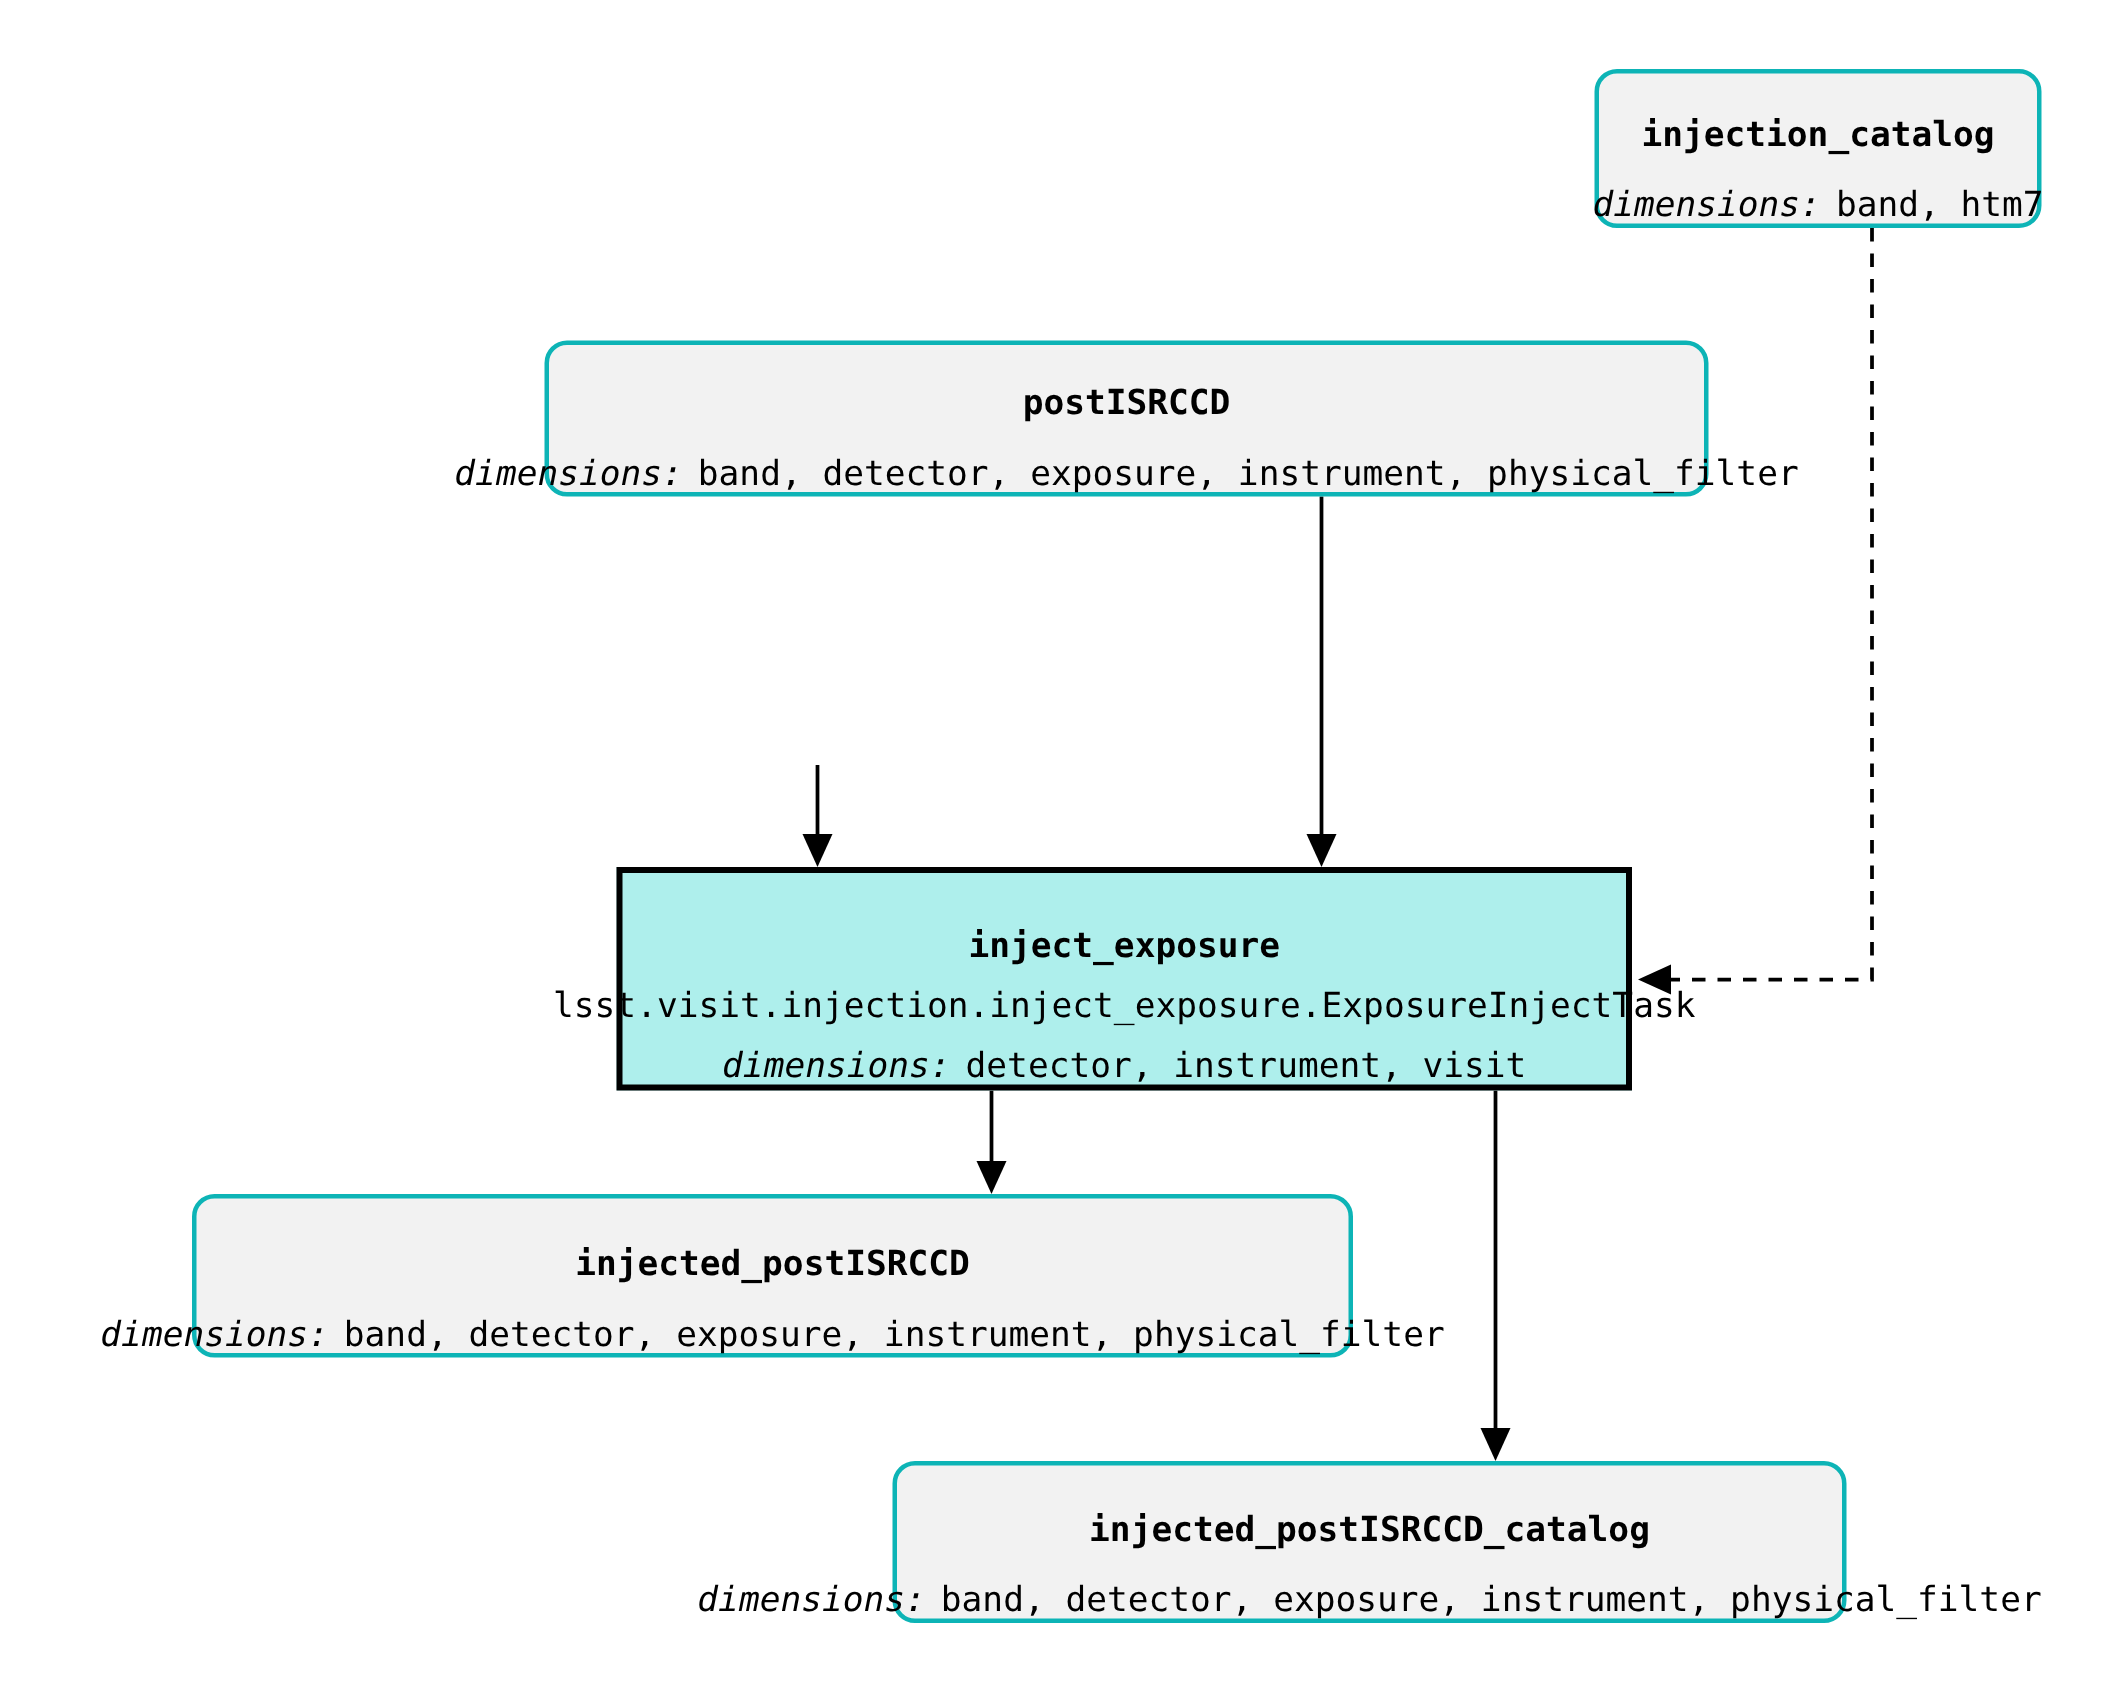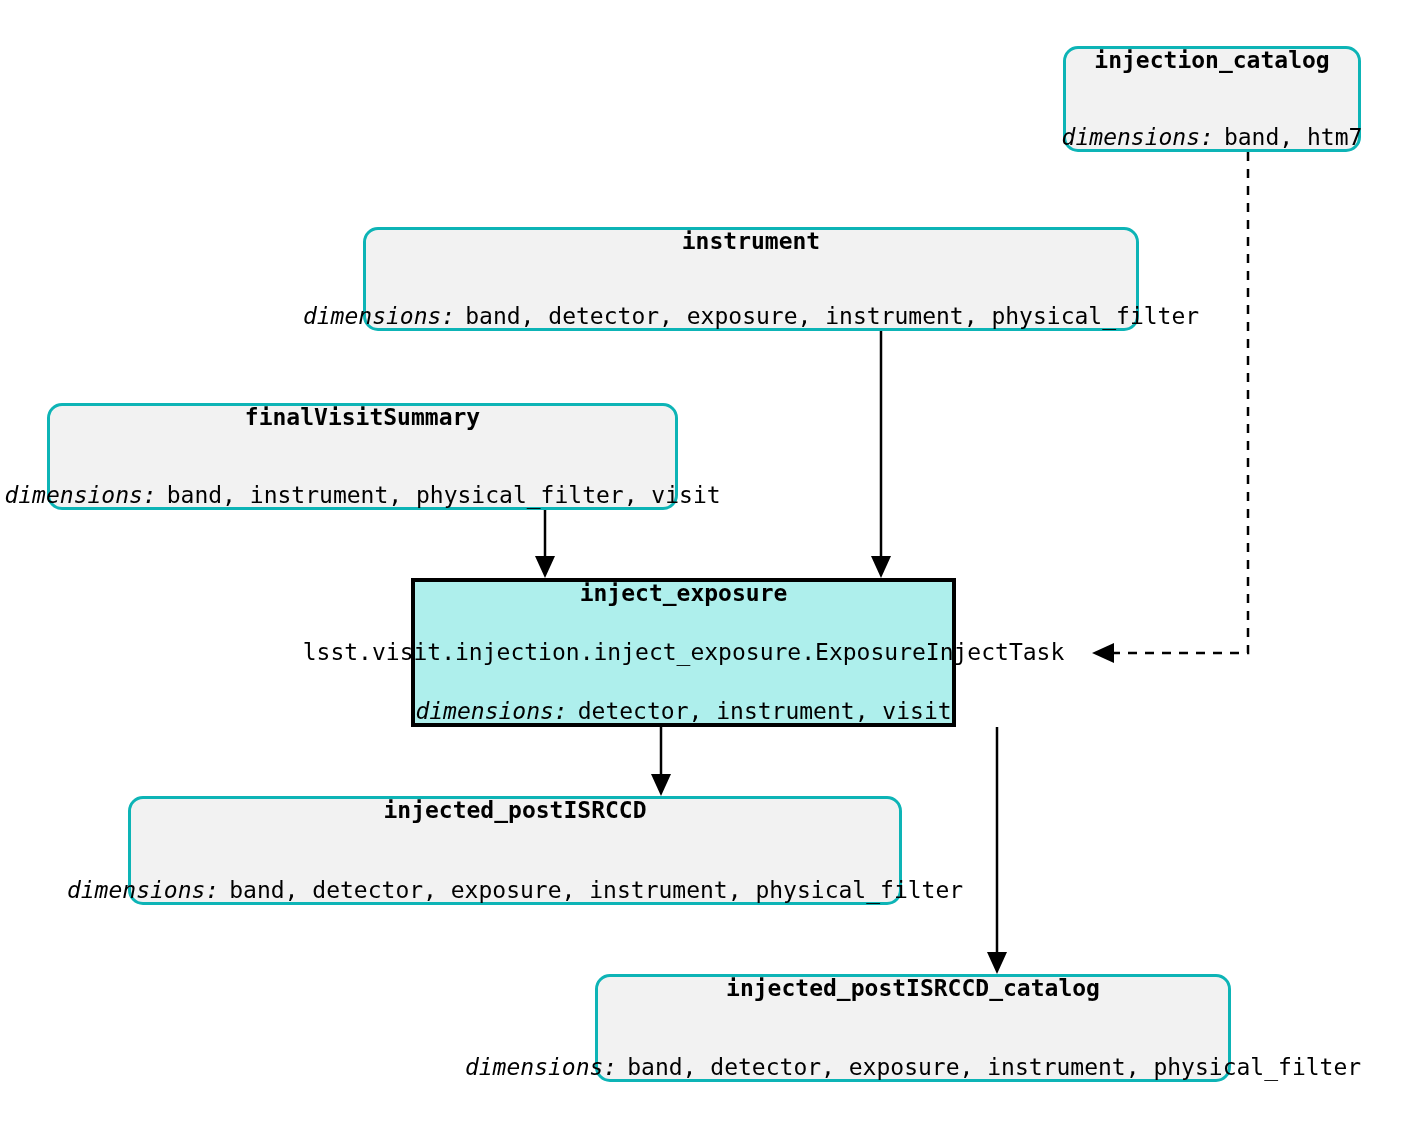"injection_catalog" .node { justify-content: space-between -> flex-end }
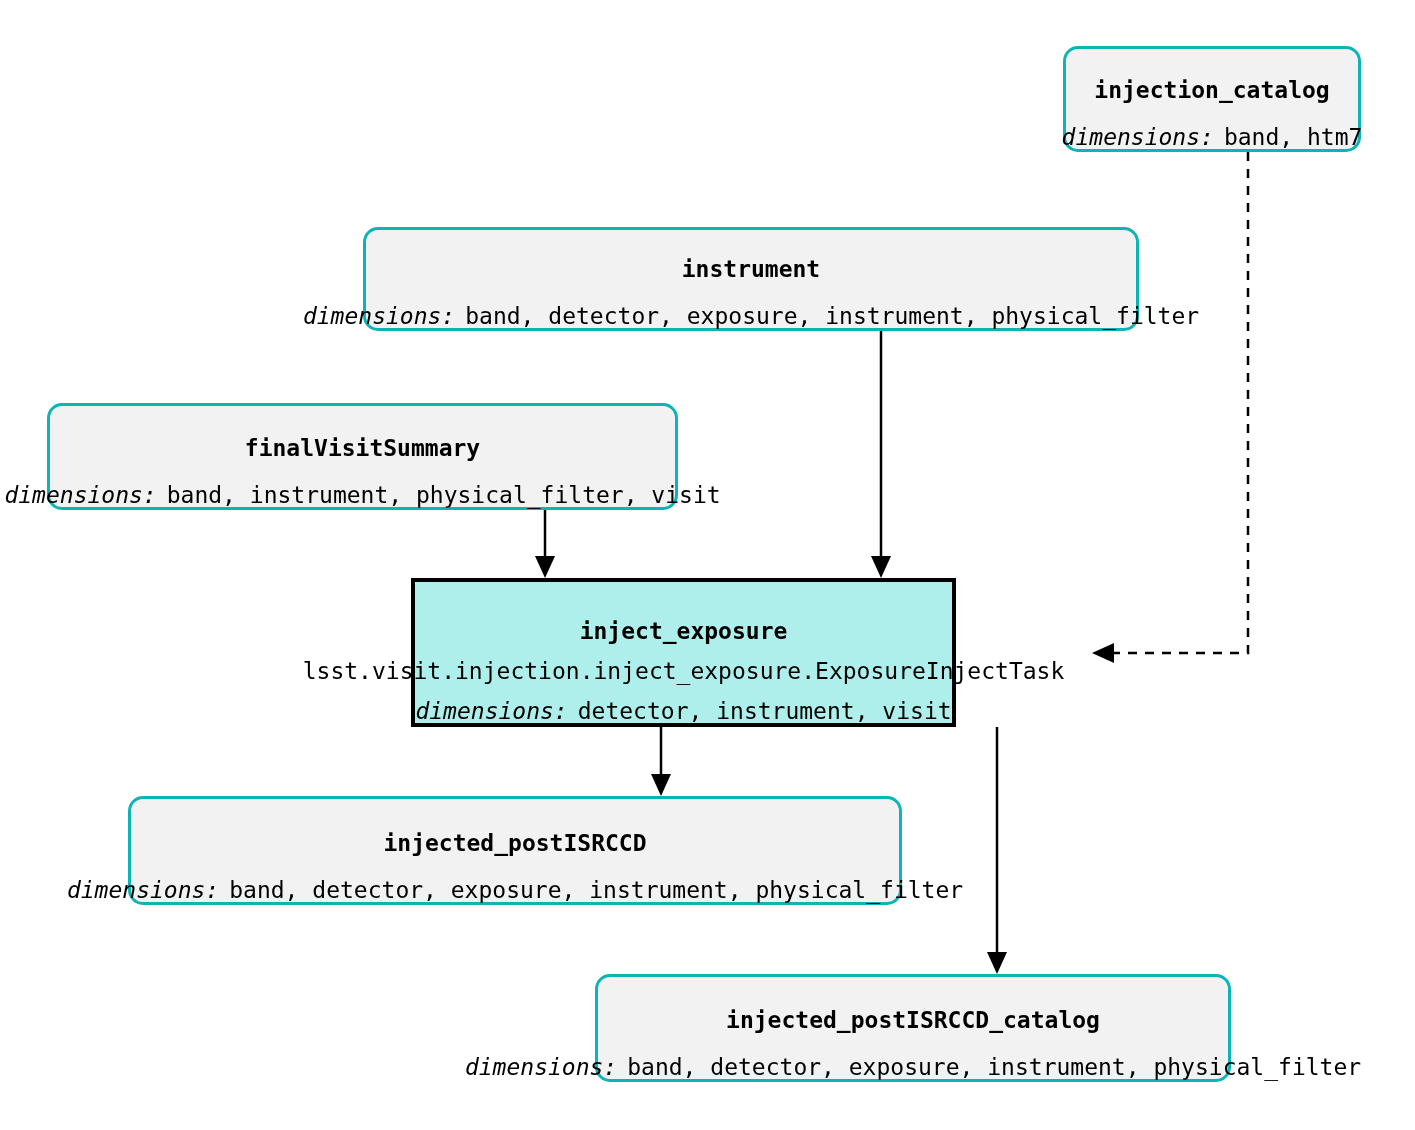"instrument" div.node-title { text: instrument -> postISRCCD }
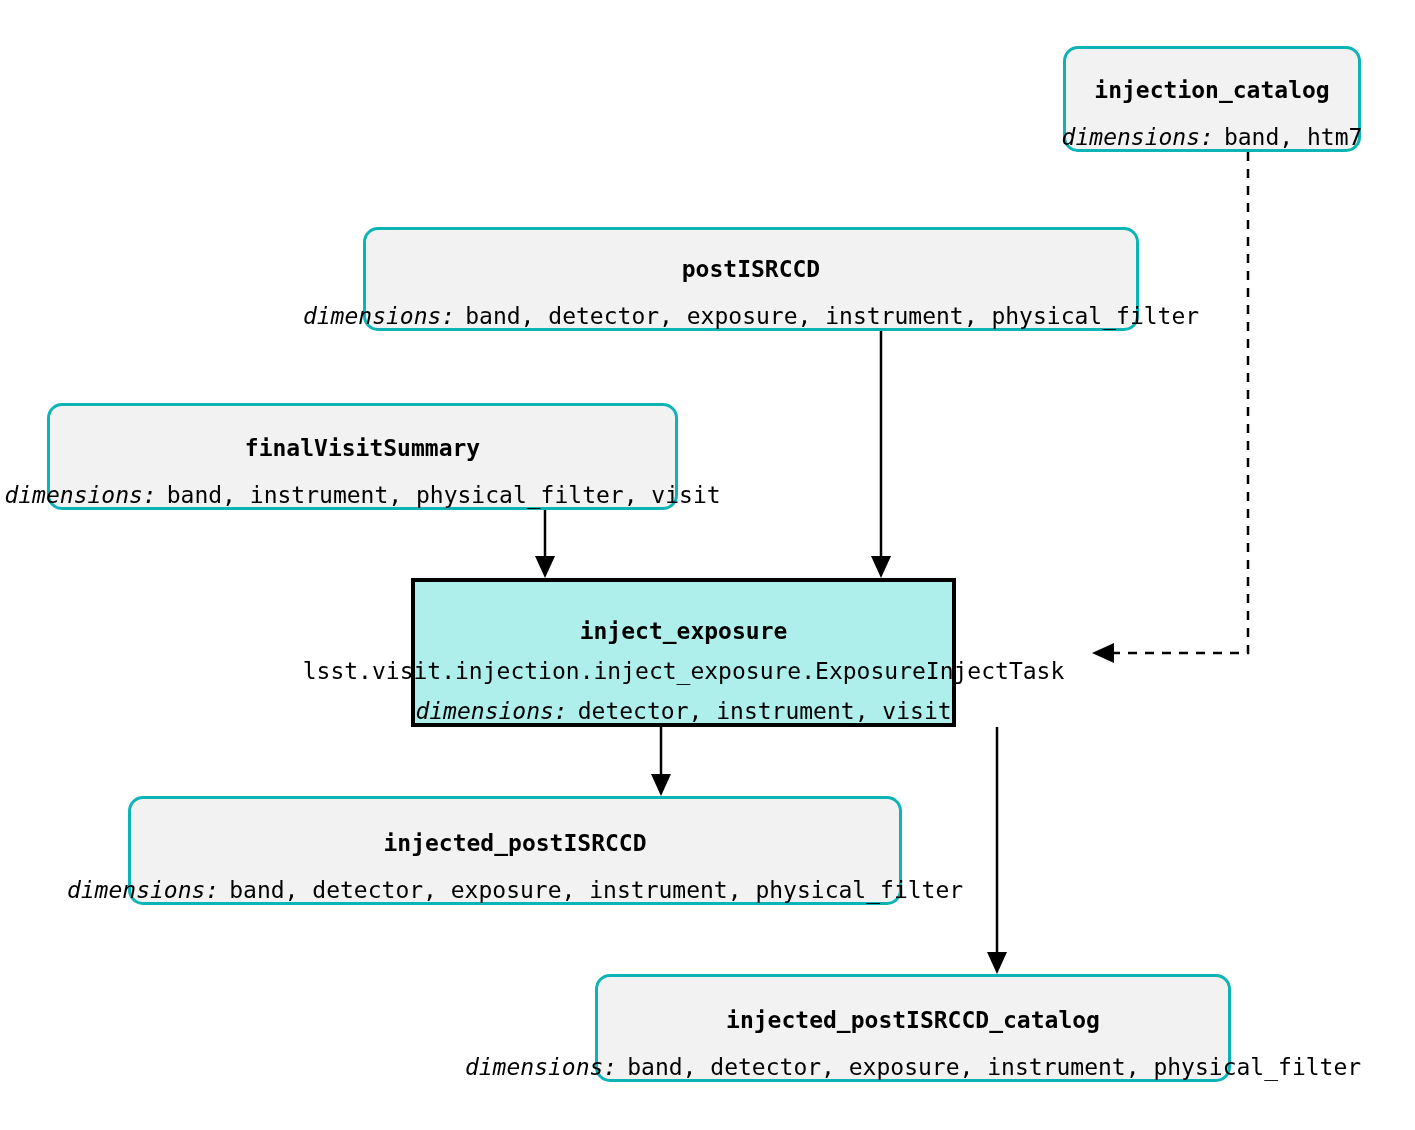"finalVisitSummary" div.node { html: <div> <div>finalVisitSummary</div> <div> <span>dimensions:</span><span>band, instrument, physical_filter, visit</span> </div> </div> -> none }
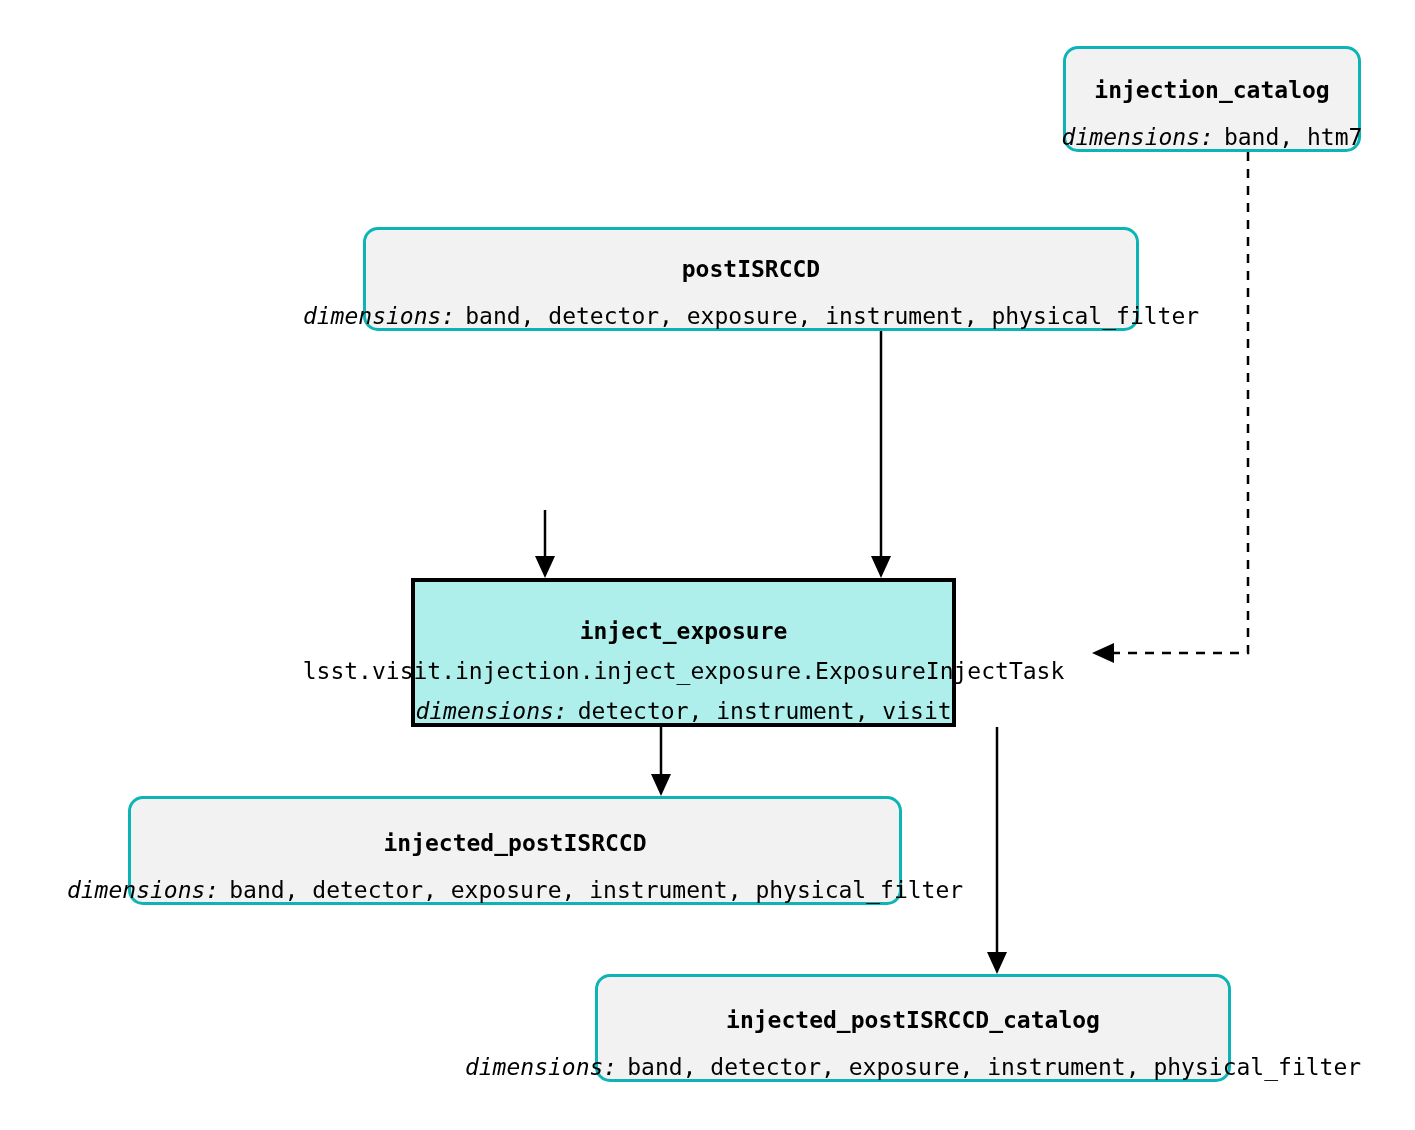"inject_exposure" #n-inject-exposure { width: 545px -> 677px }
